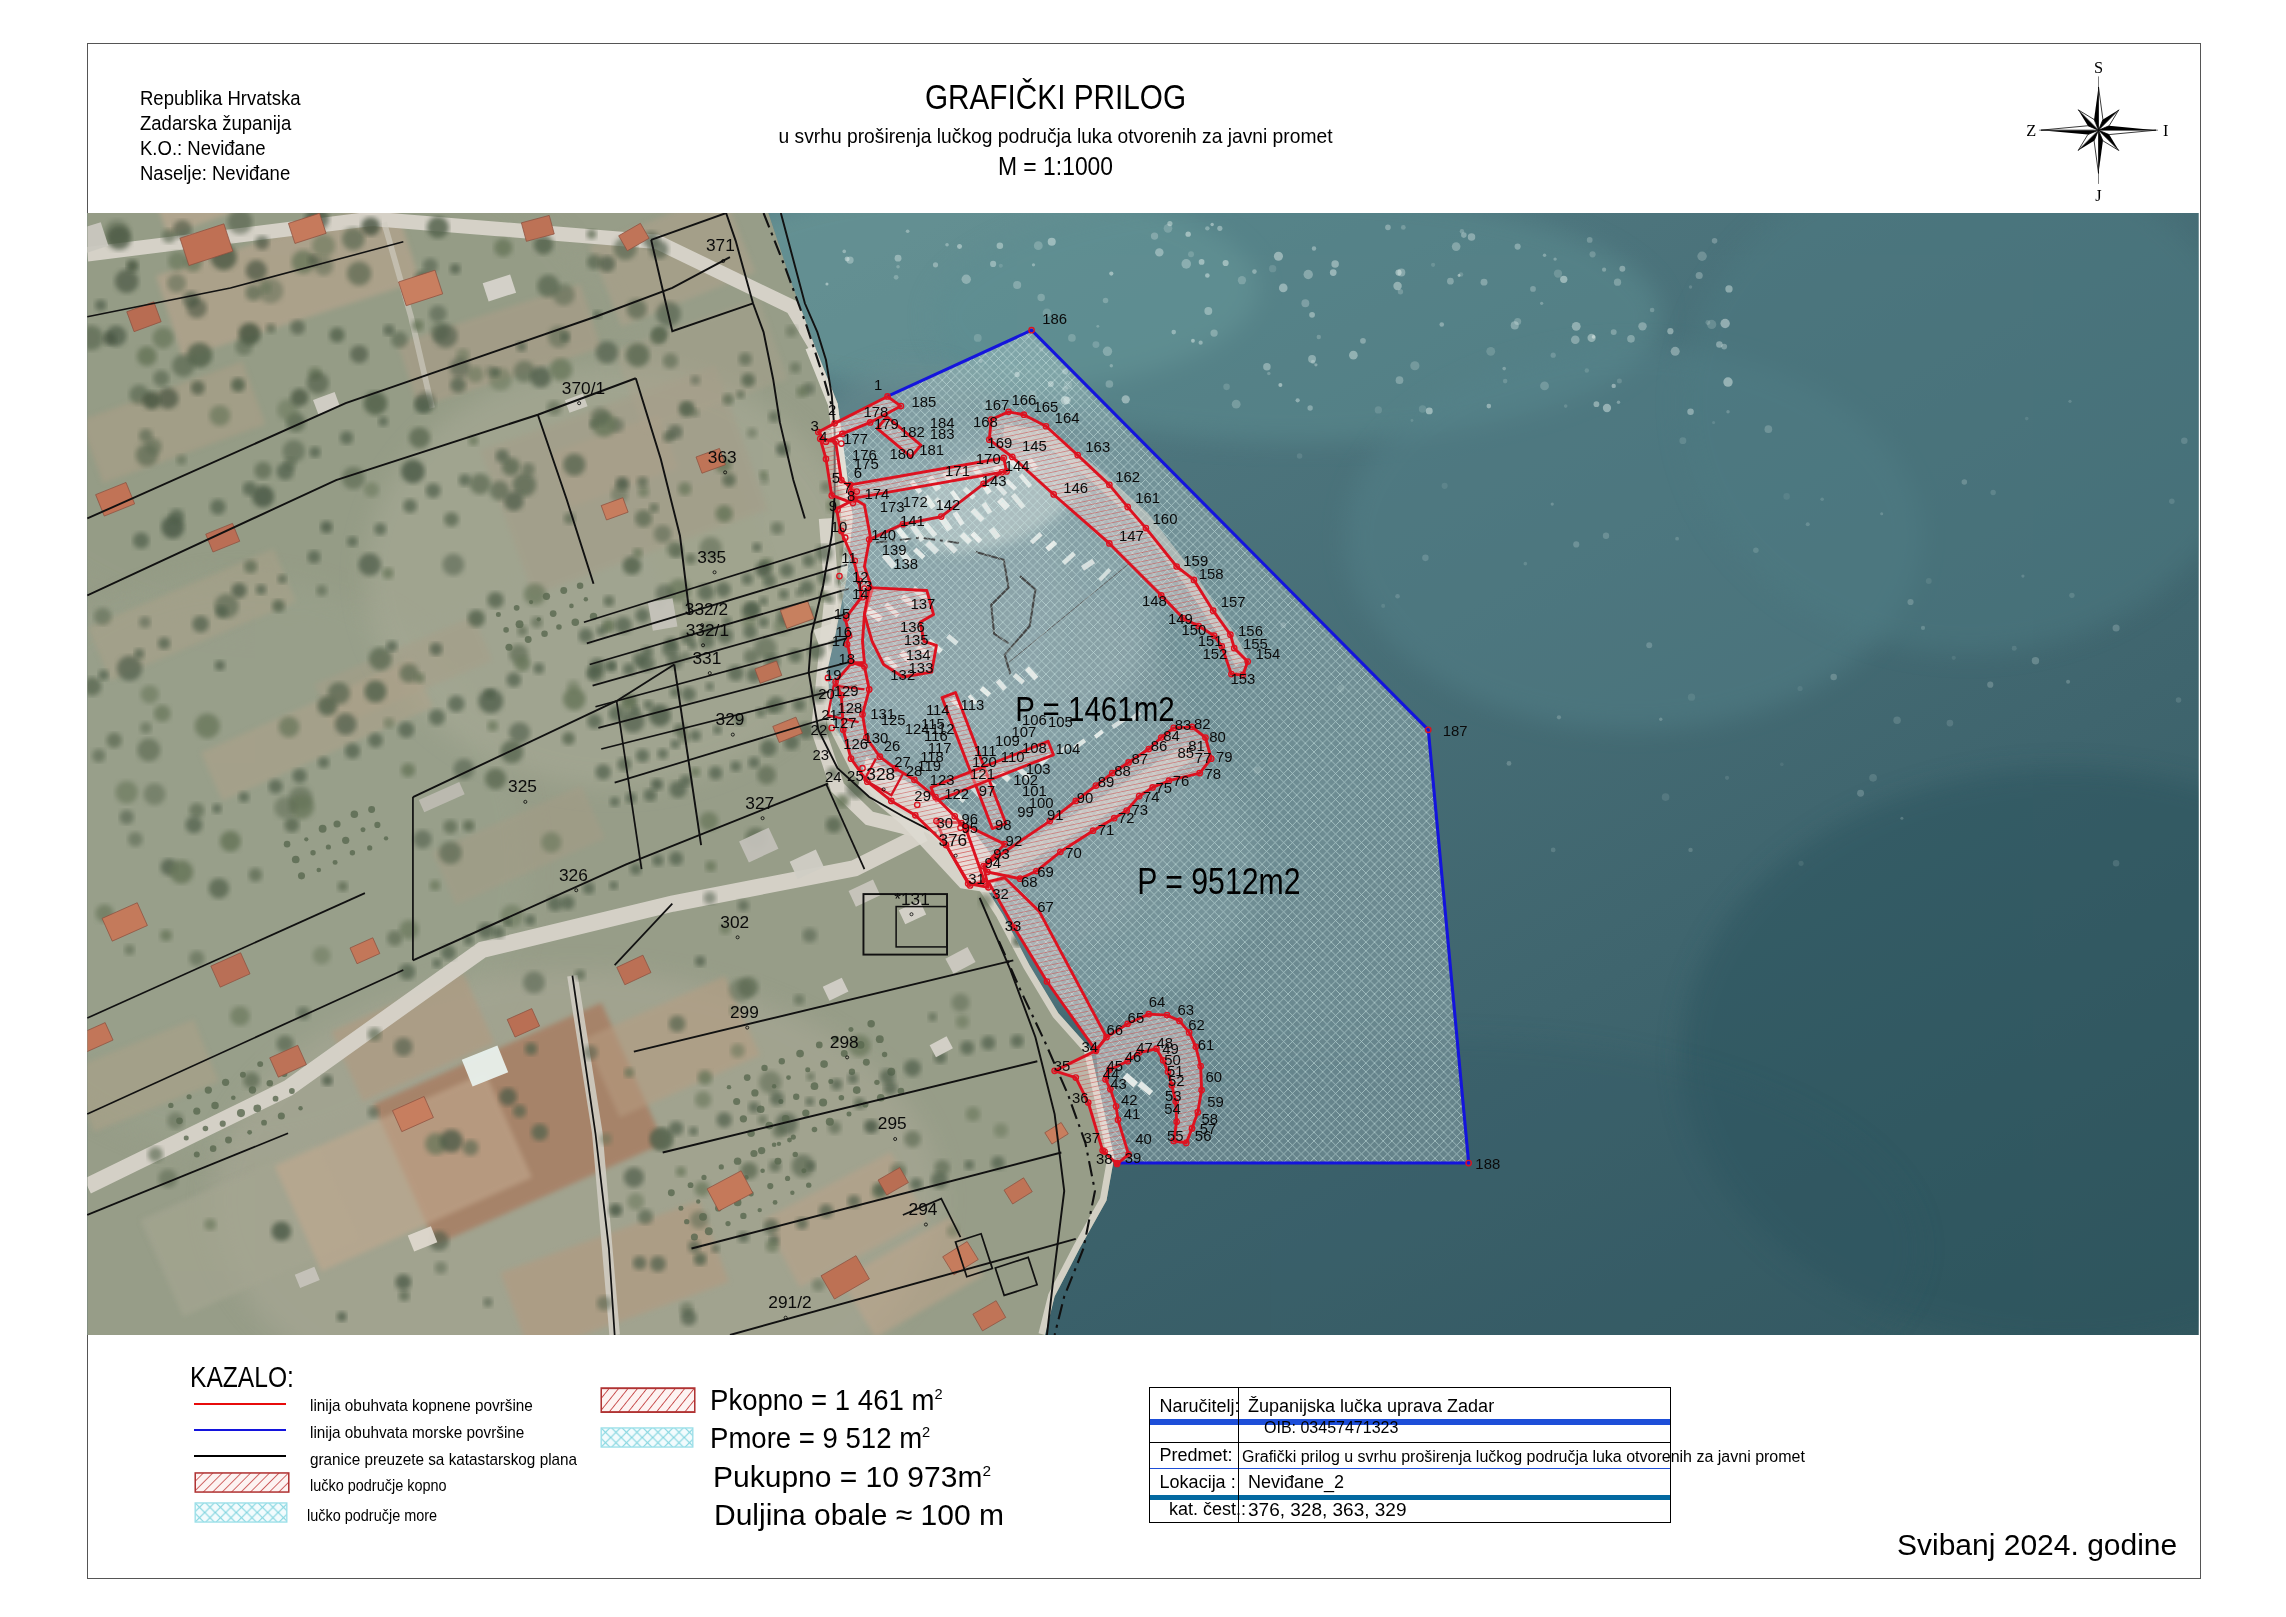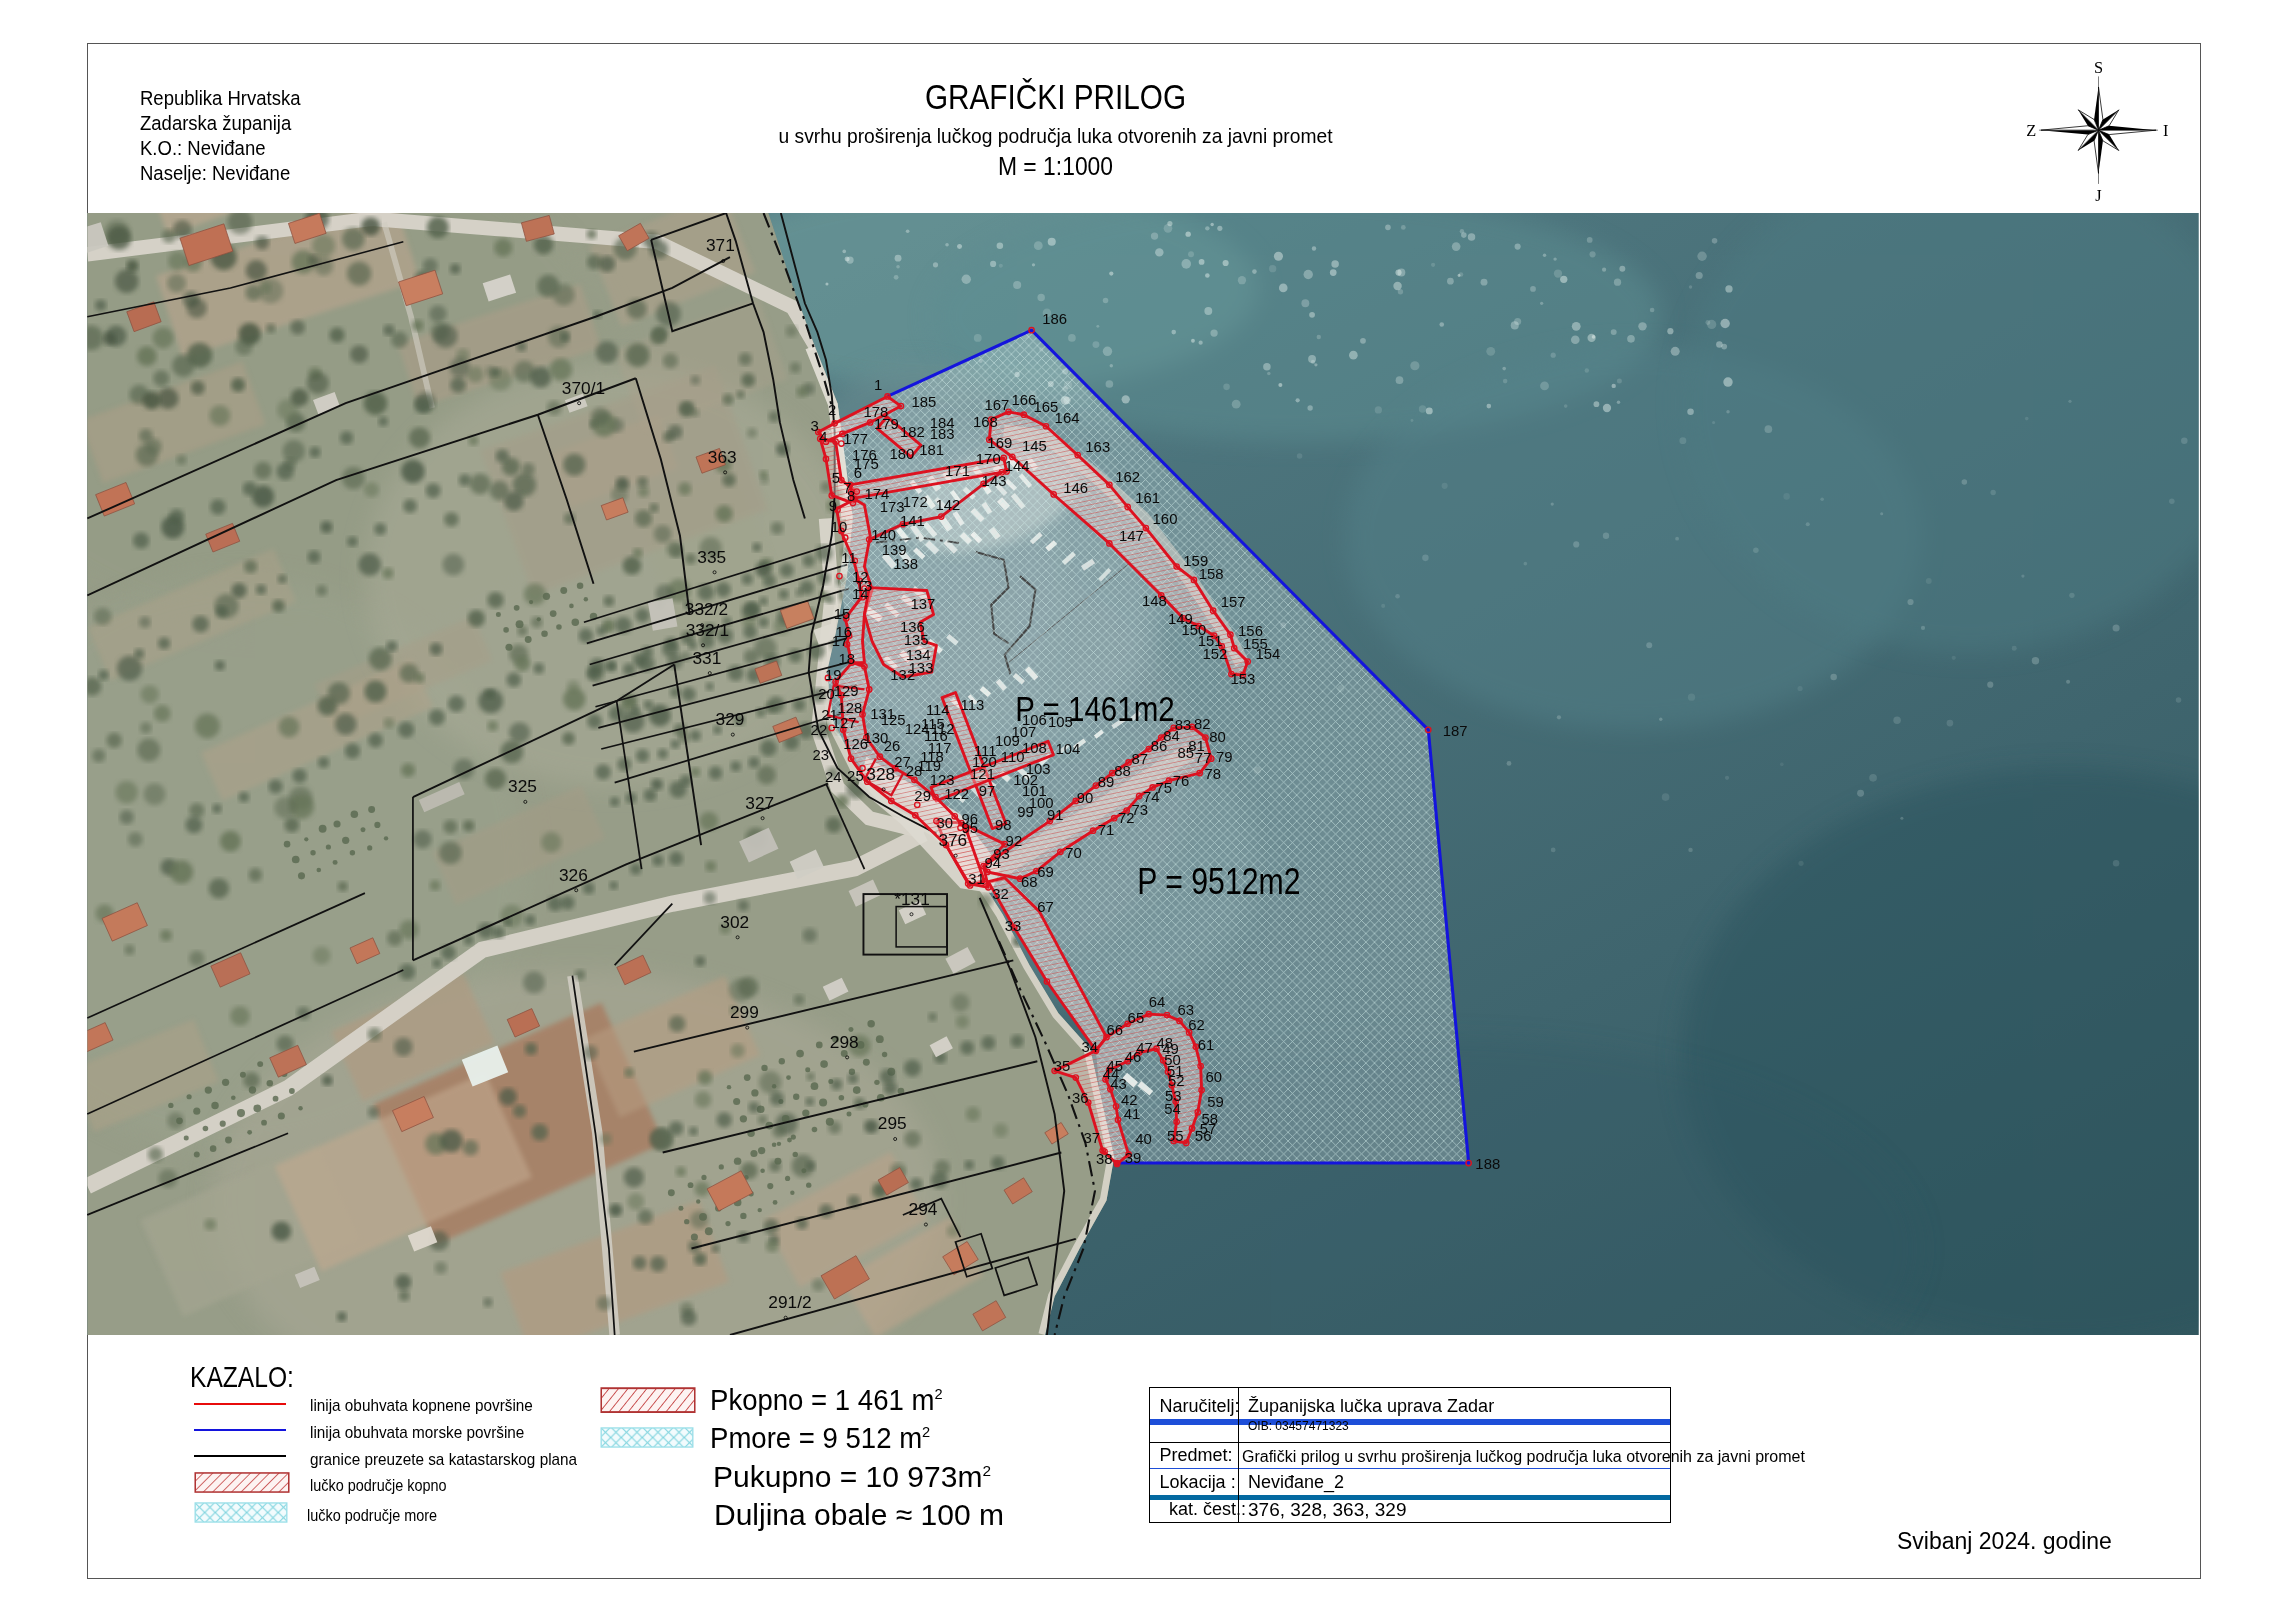"OIB: 03457471323" span { font-size: 12px -> 16px; left: 98px -> 114px }
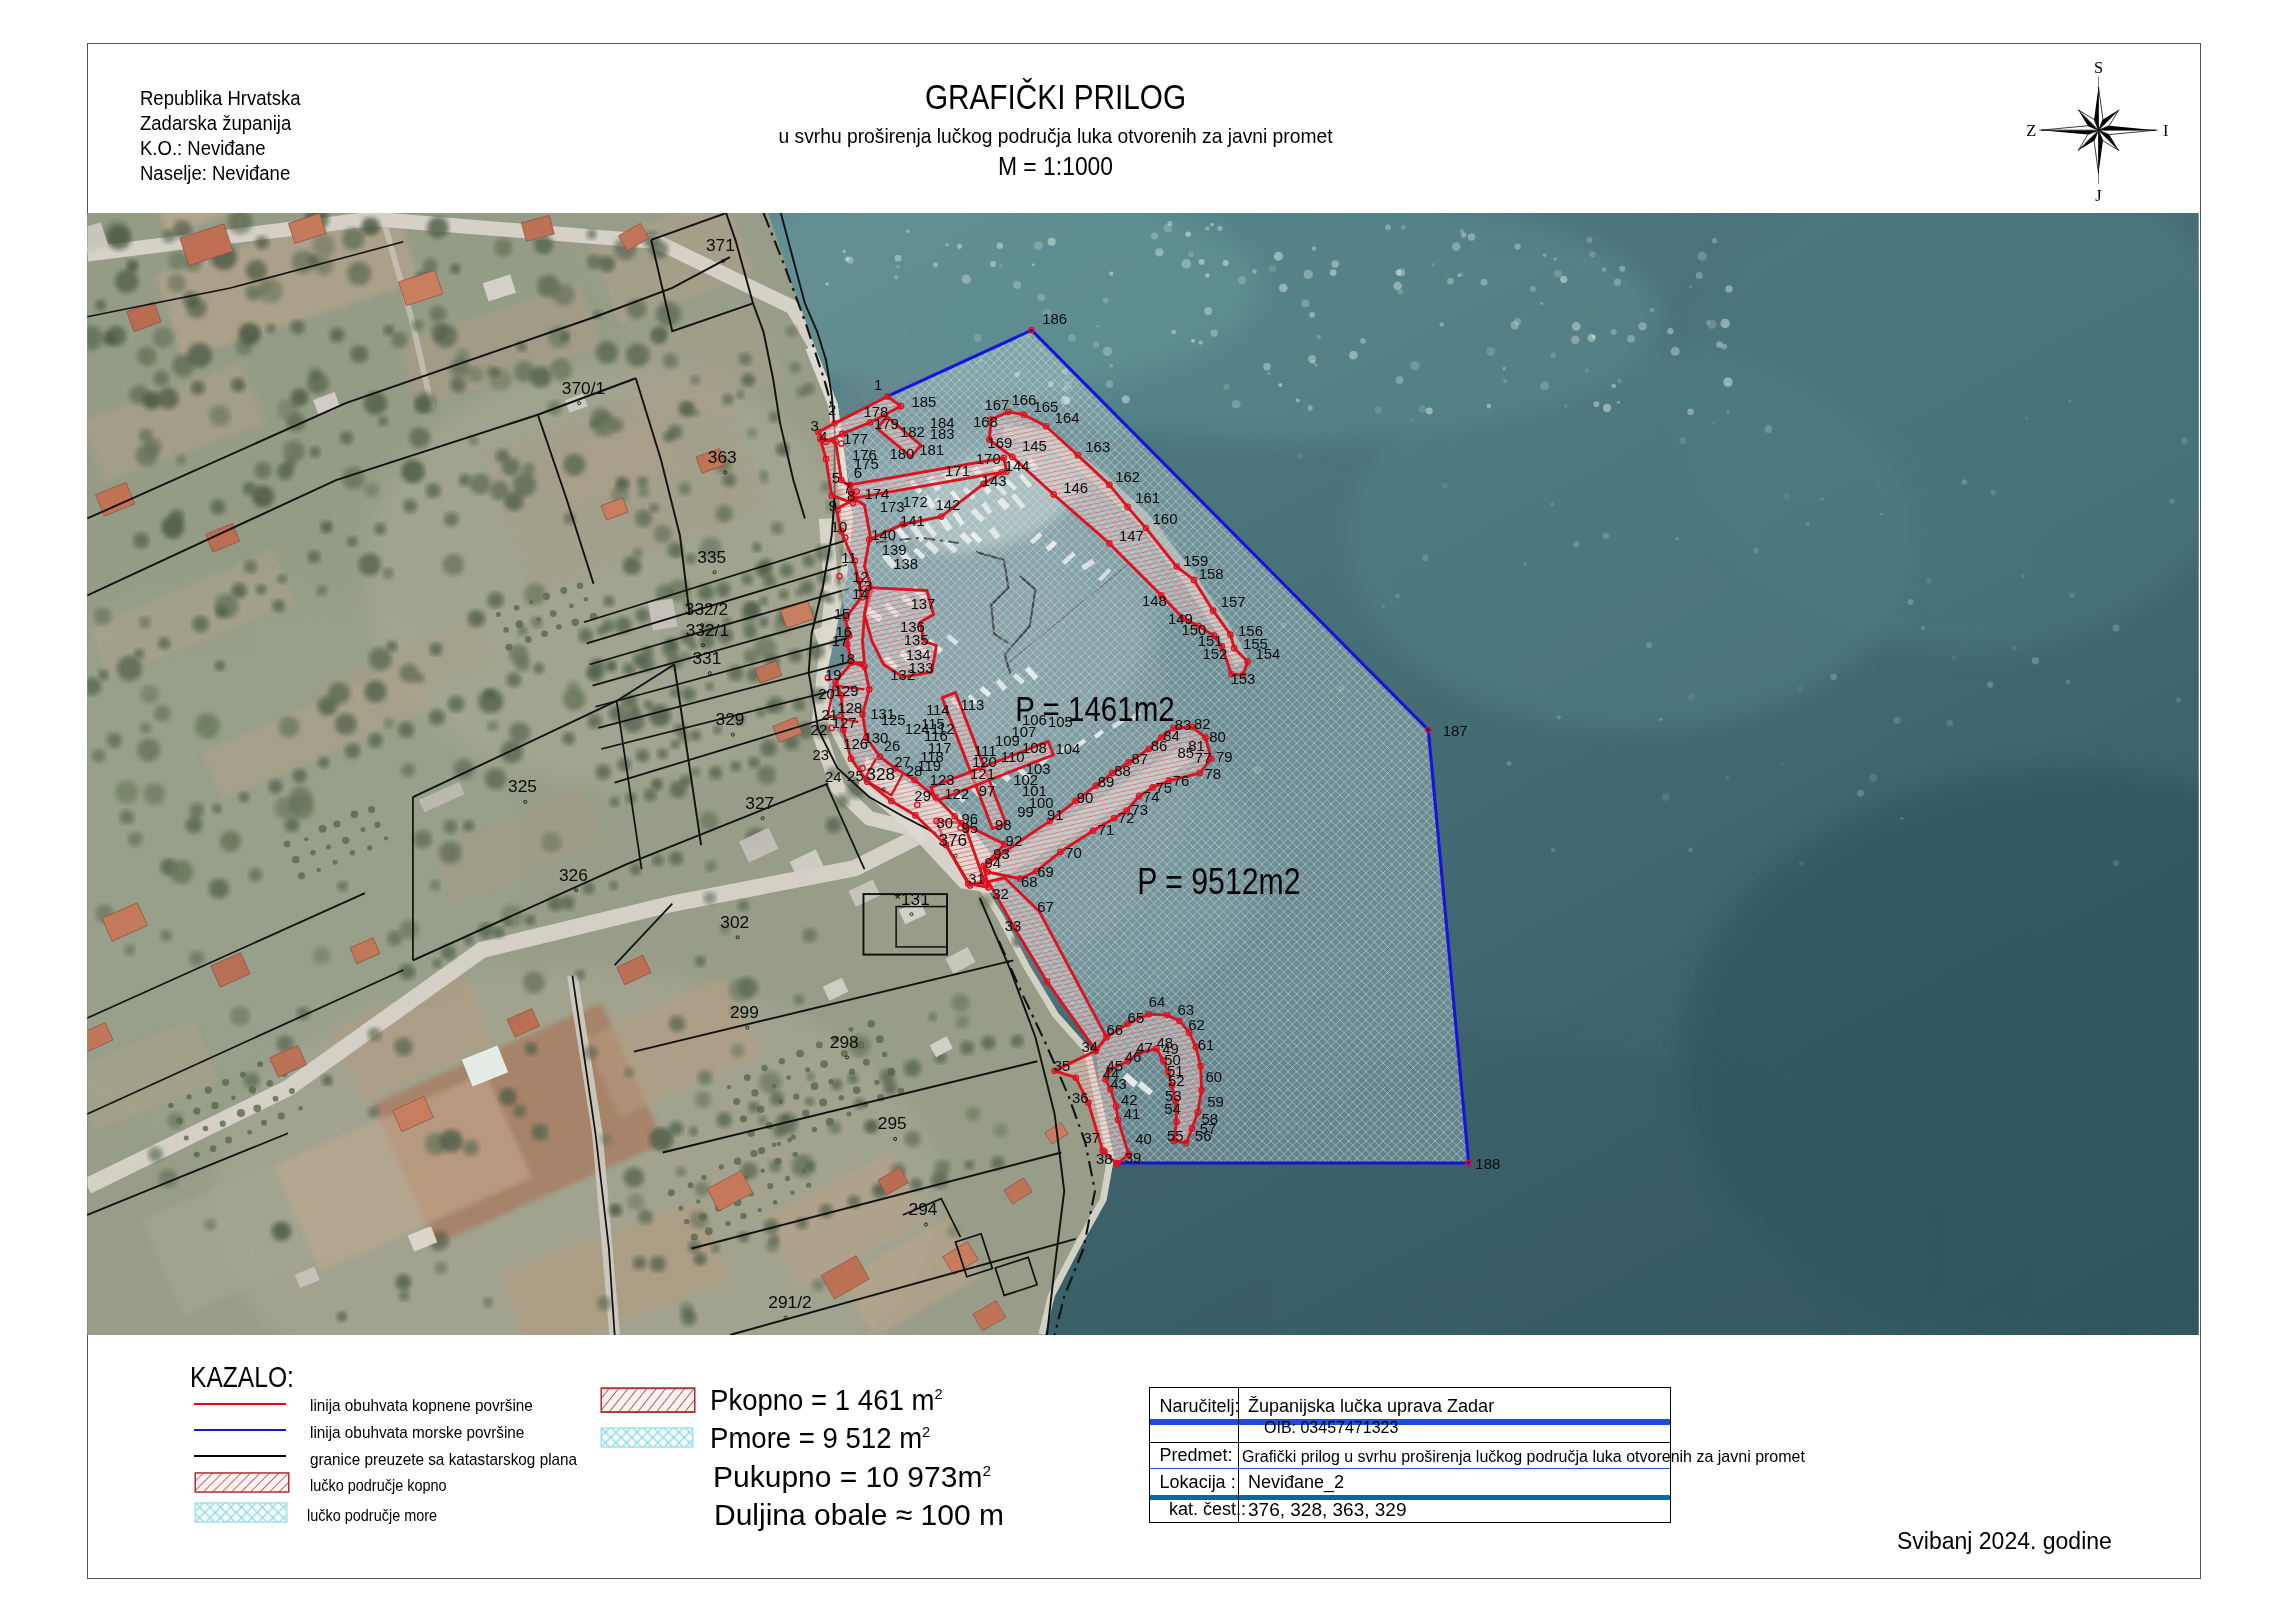"Svibanj 2024. godine" div.abs { font-size: 23px -> 30px }
